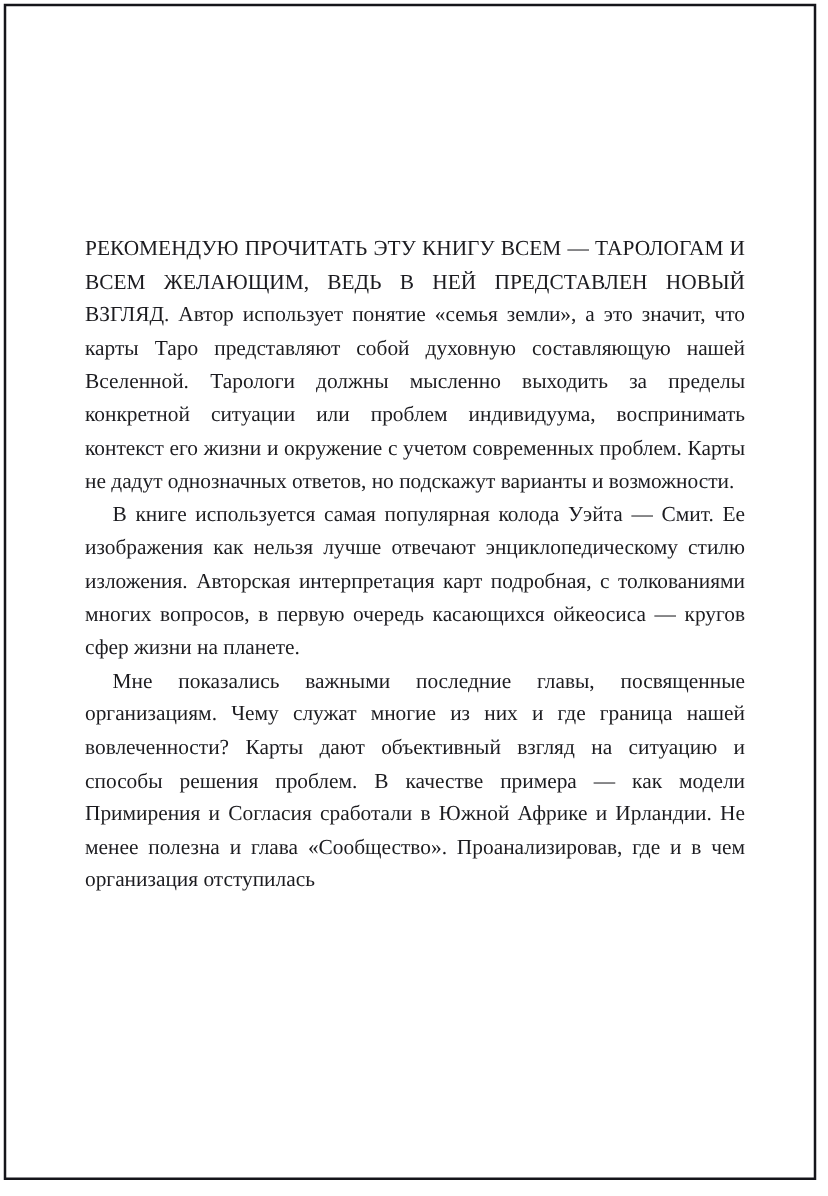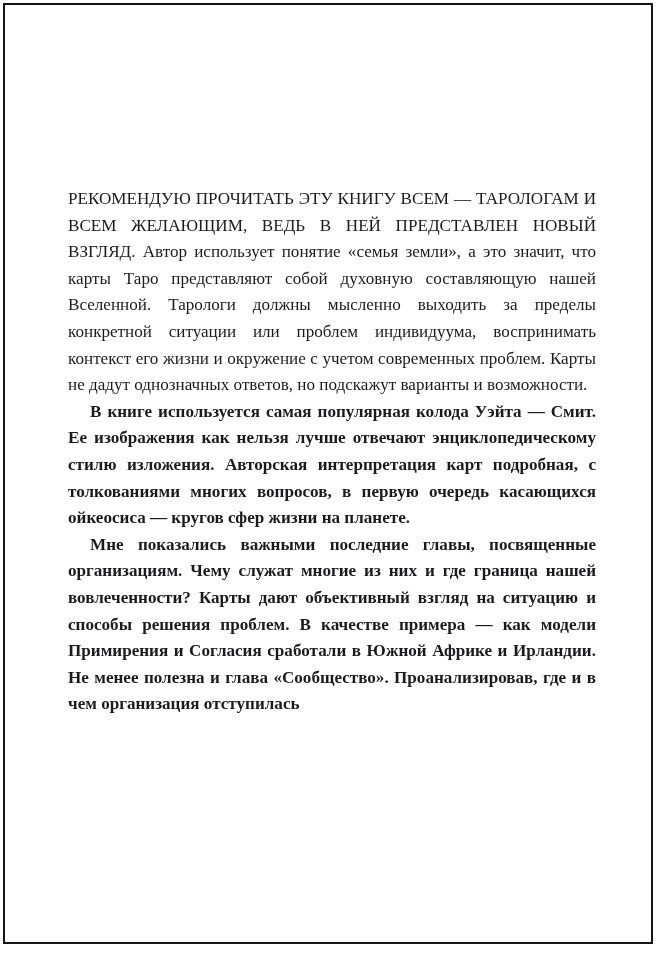"В книге используется самая популярная" .body-paragraph.indented { font-weight: bold -> none }
